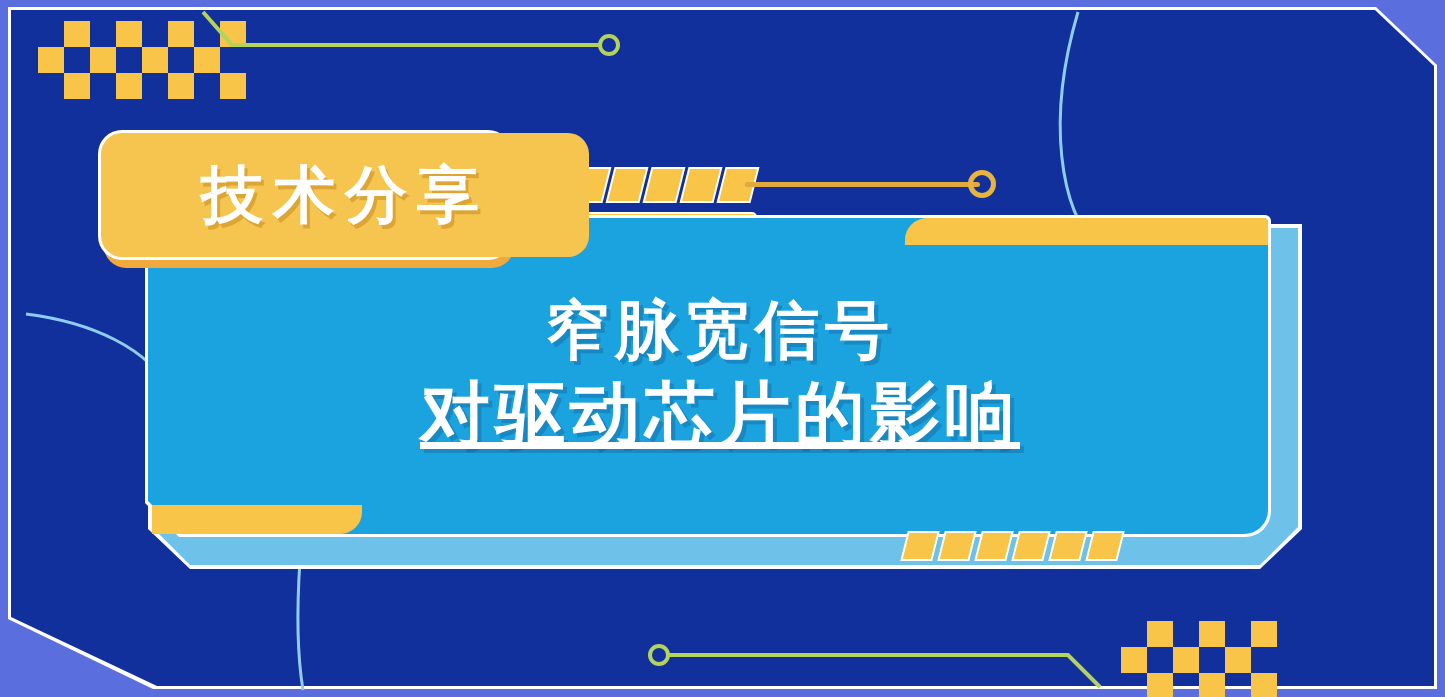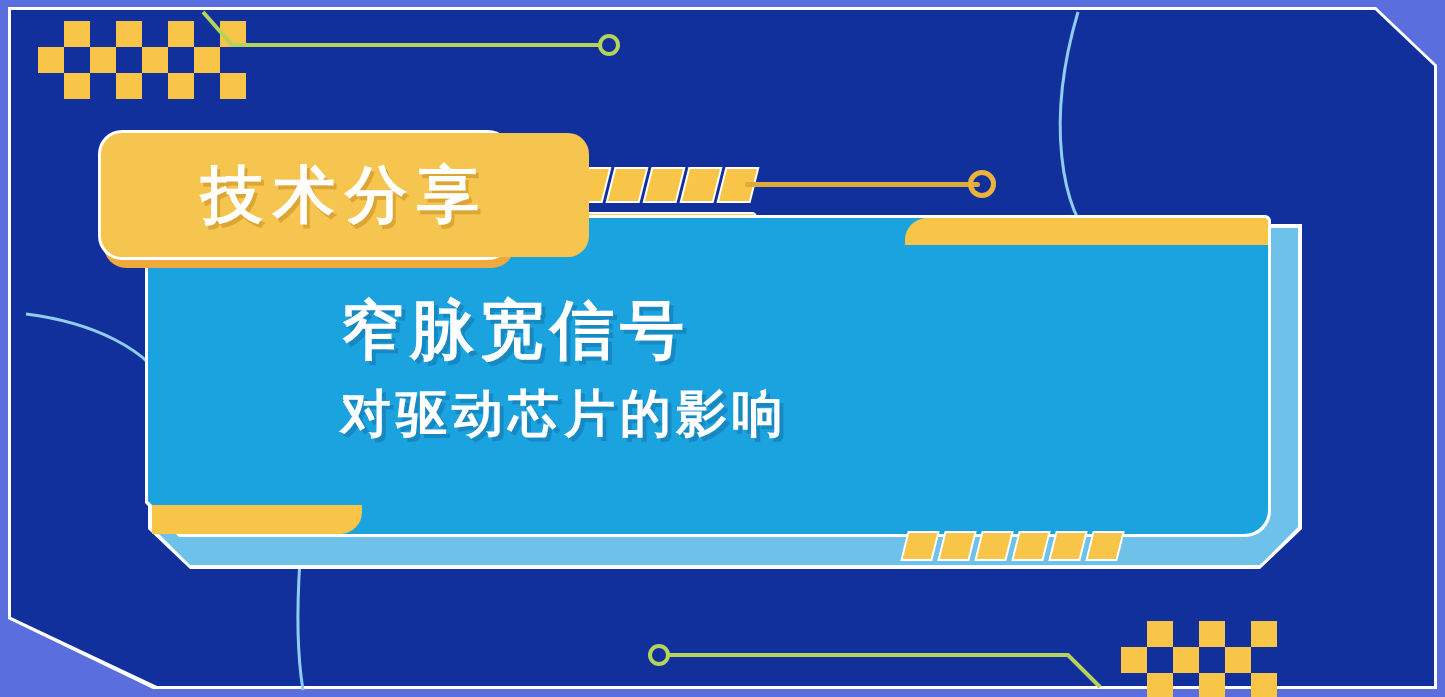"窄脉宽信号" .title-wrap { text-align: left -> center }
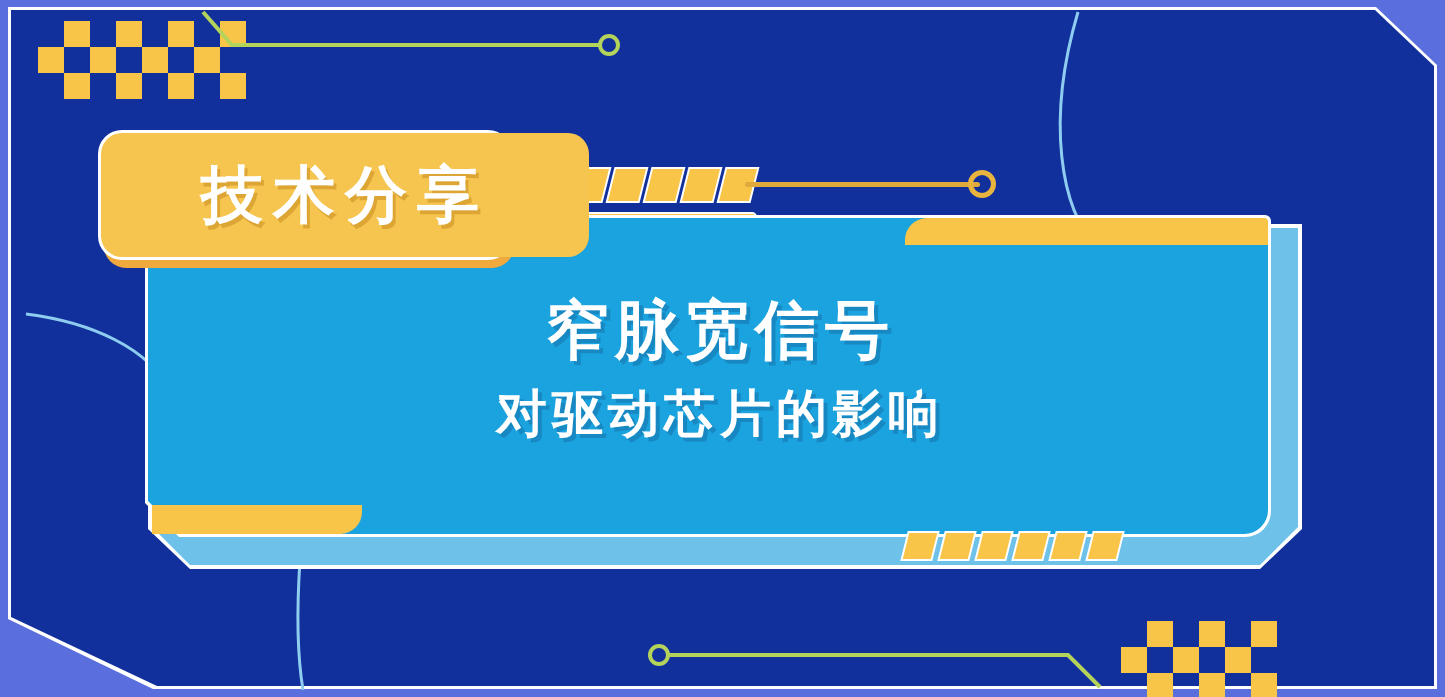"对驱动芯片的影响" .title-line.l2 { font-size: 51px -> 70px; text-decoration: none -> underline }
